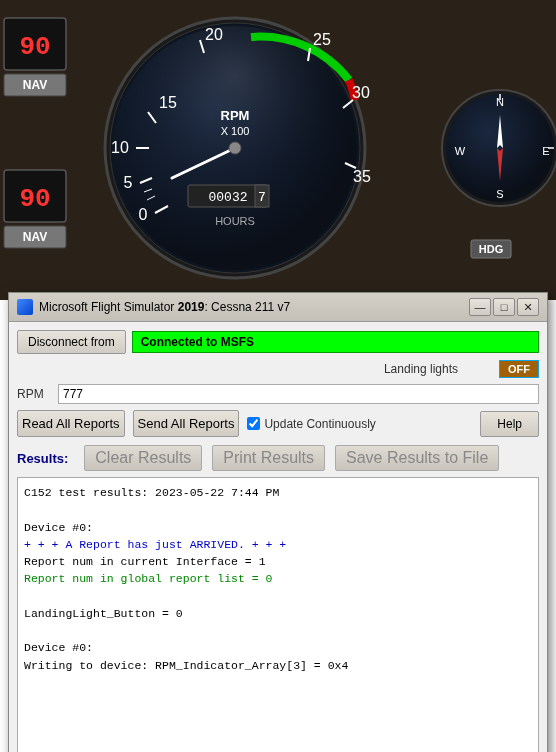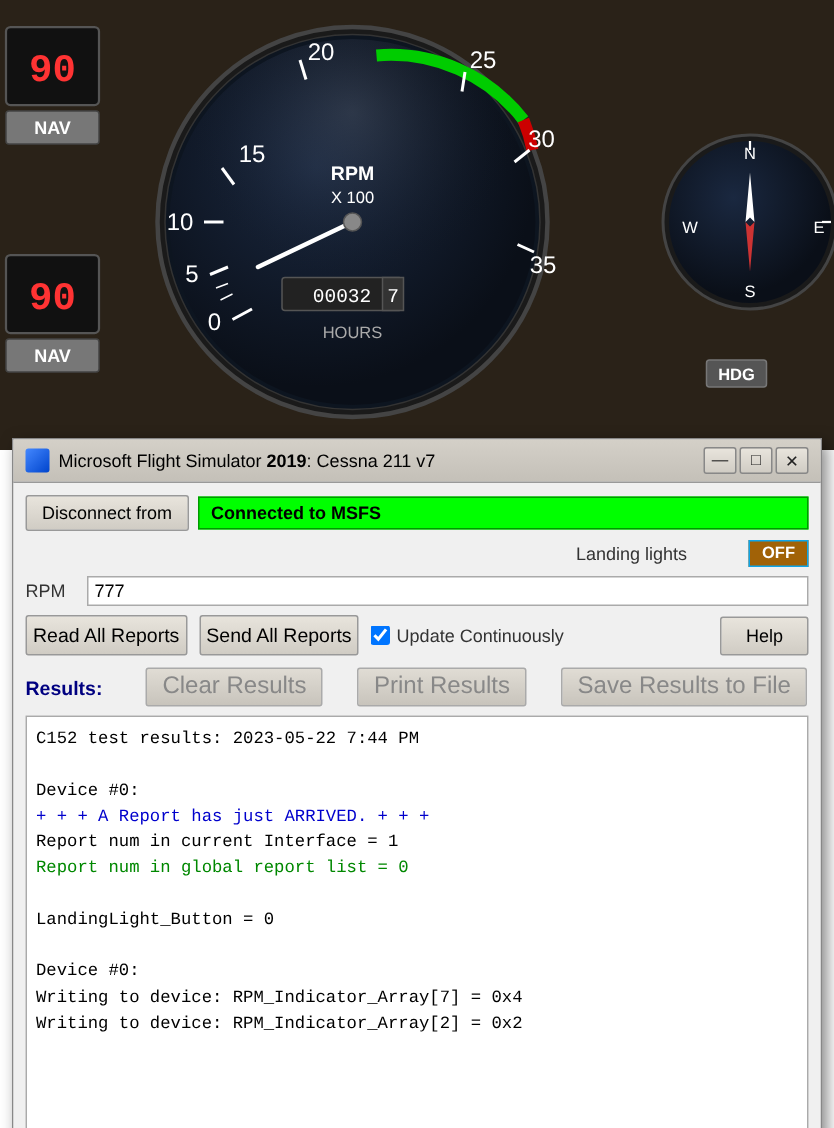"Results:" .results-row { gap: 23px -> 10px }
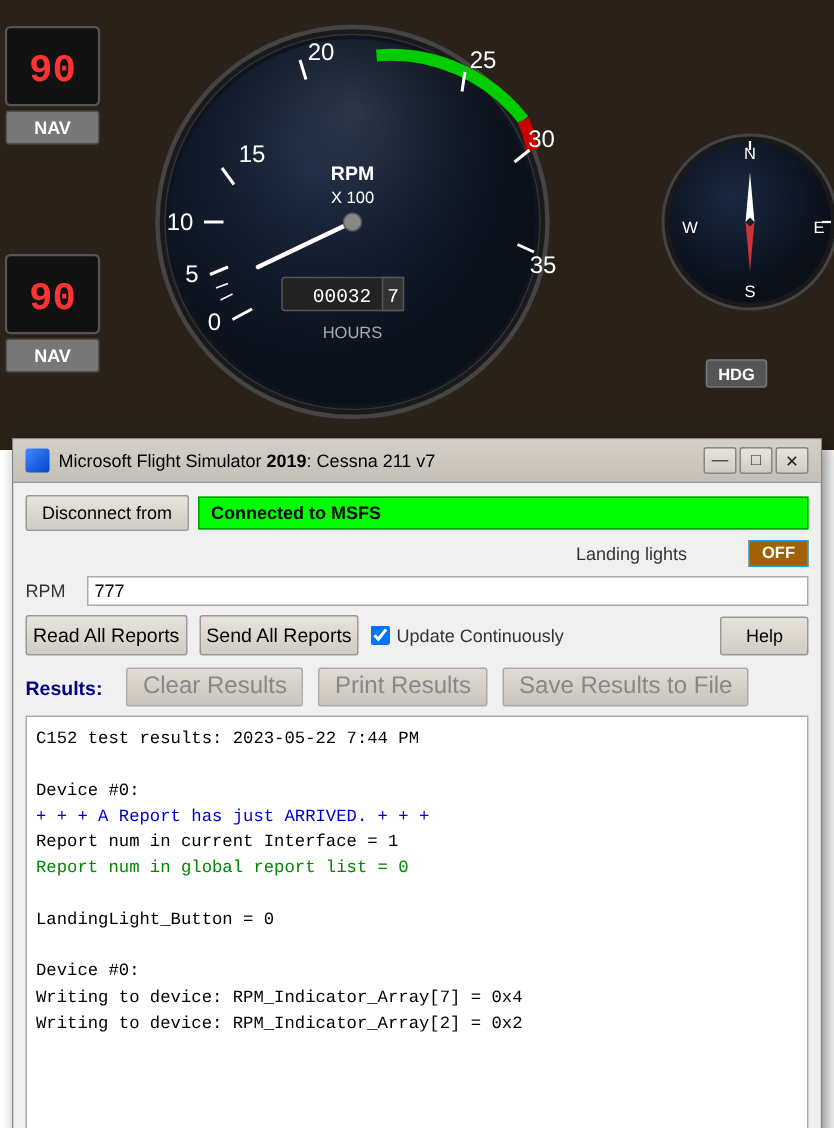"Writing to device: RPM_Indicator_Array[7] = 0x4" div { text: 7 -> 3 }
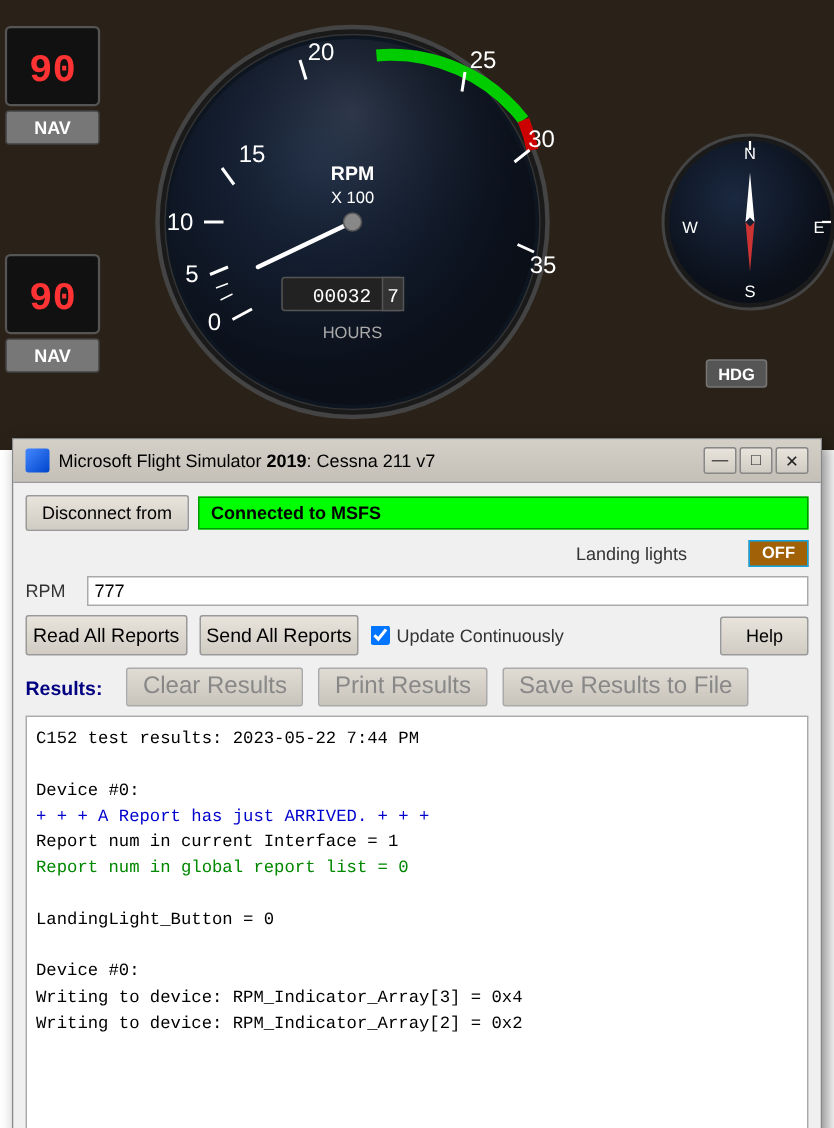"Writing to device: RPM_Indicator_Array[2] = 0x2" div { html: <div>Writing to device: RPM_Indicator_Array[2] = 0x2</div> -> none }
